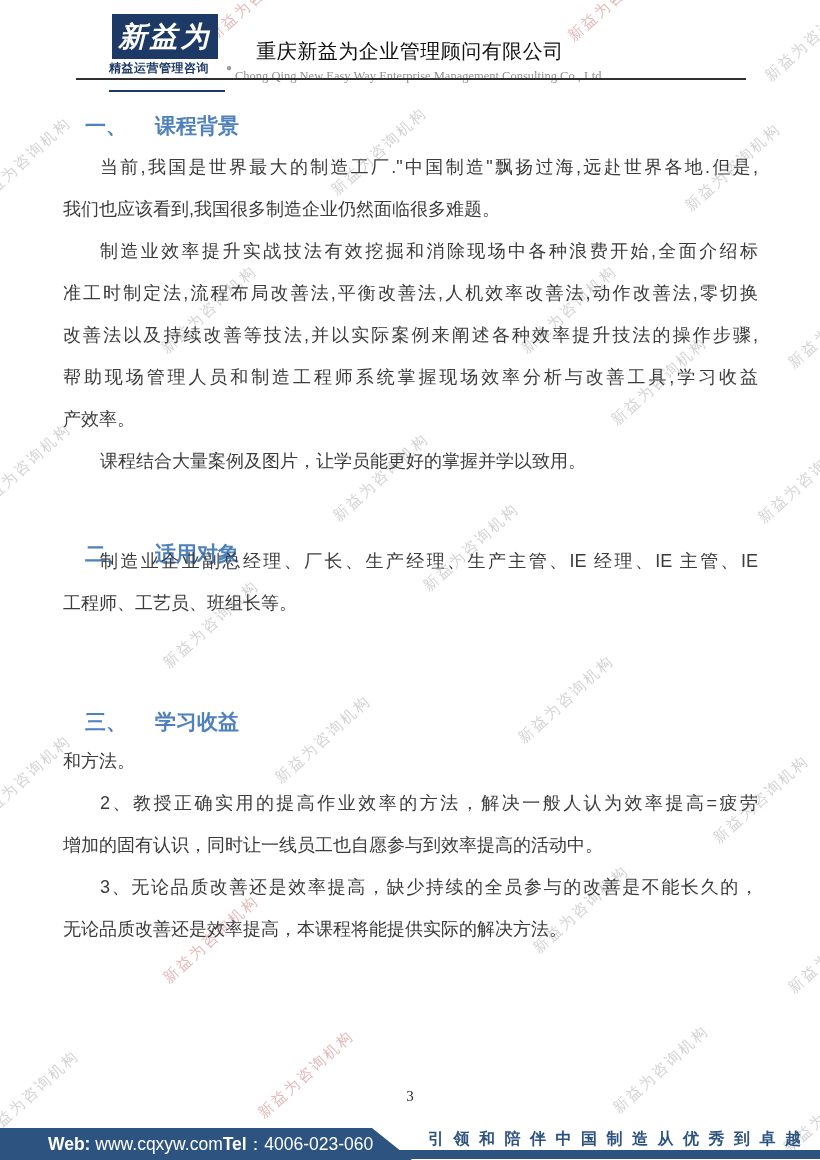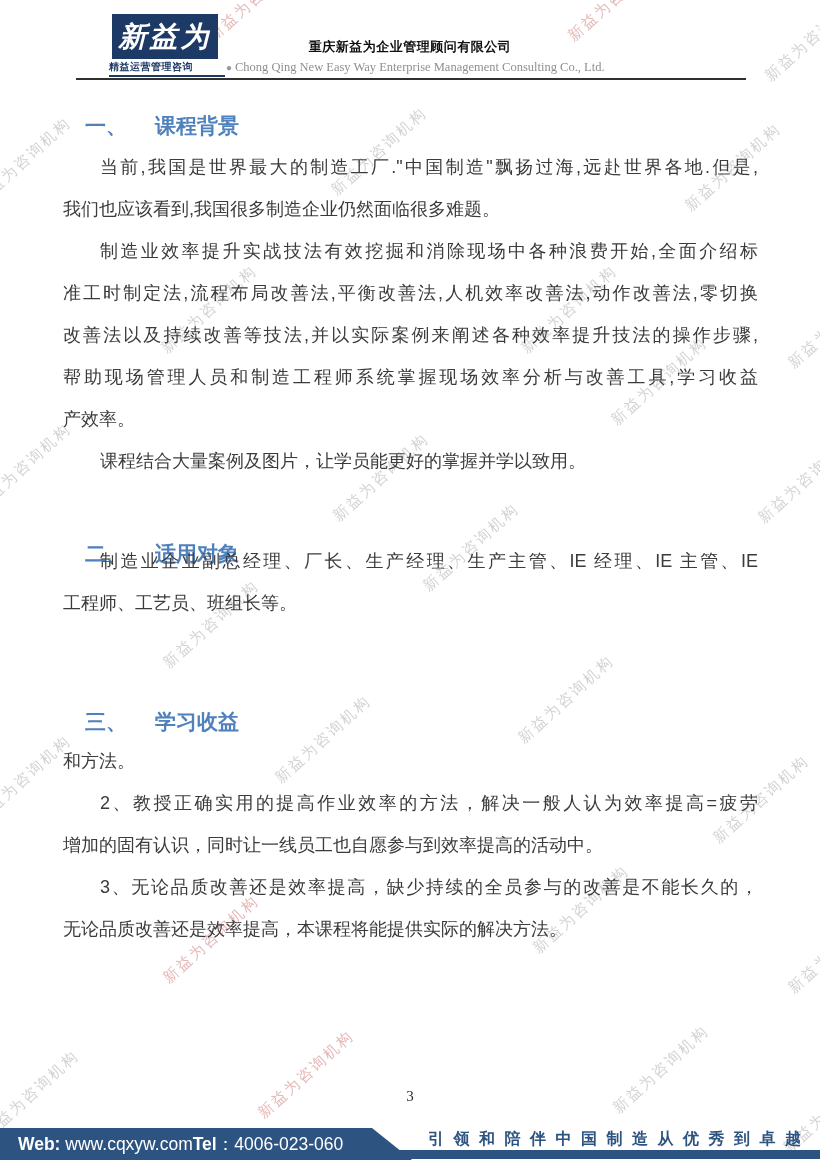"重庆新益为企业管理顾问有限公司" .company-cn { font-size: 13px -> 20px; font-weight: bold -> normal }
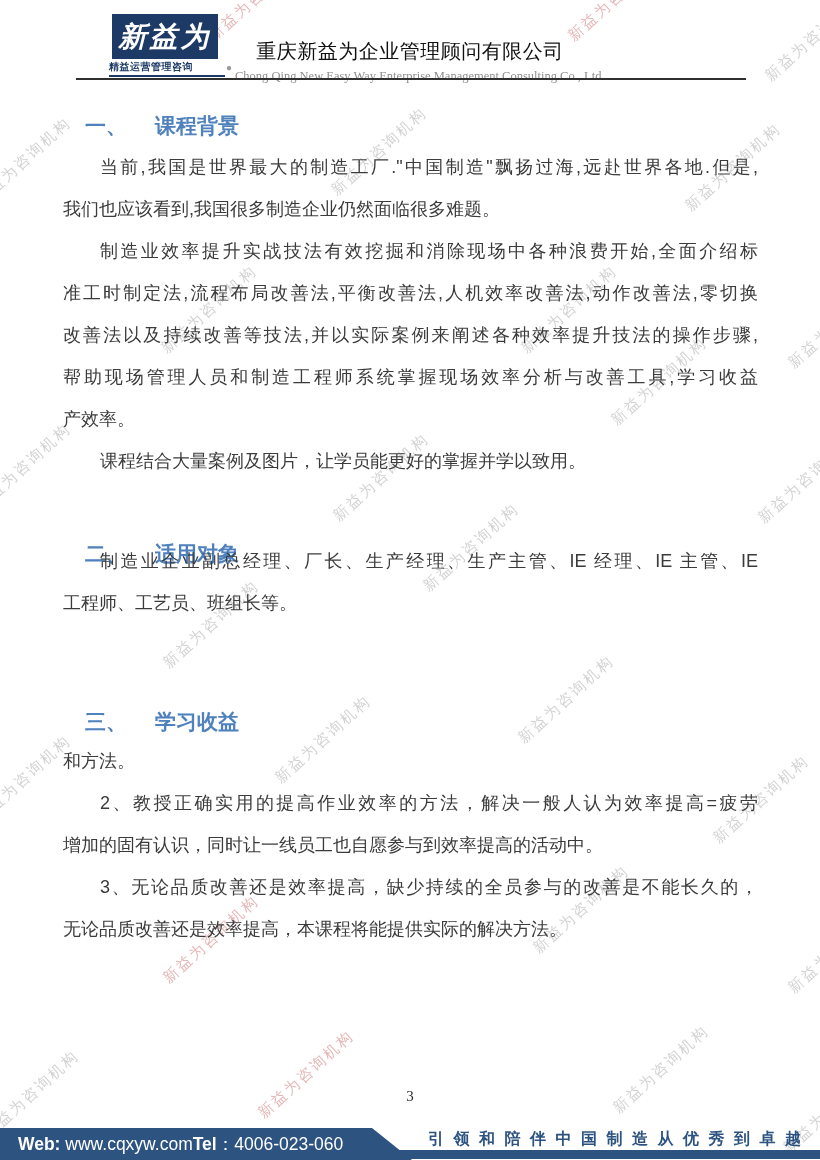"精益运营管理咨询" .logo-tagline { font-size: 10px -> 12px; padding-bottom: 1px -> 13px }
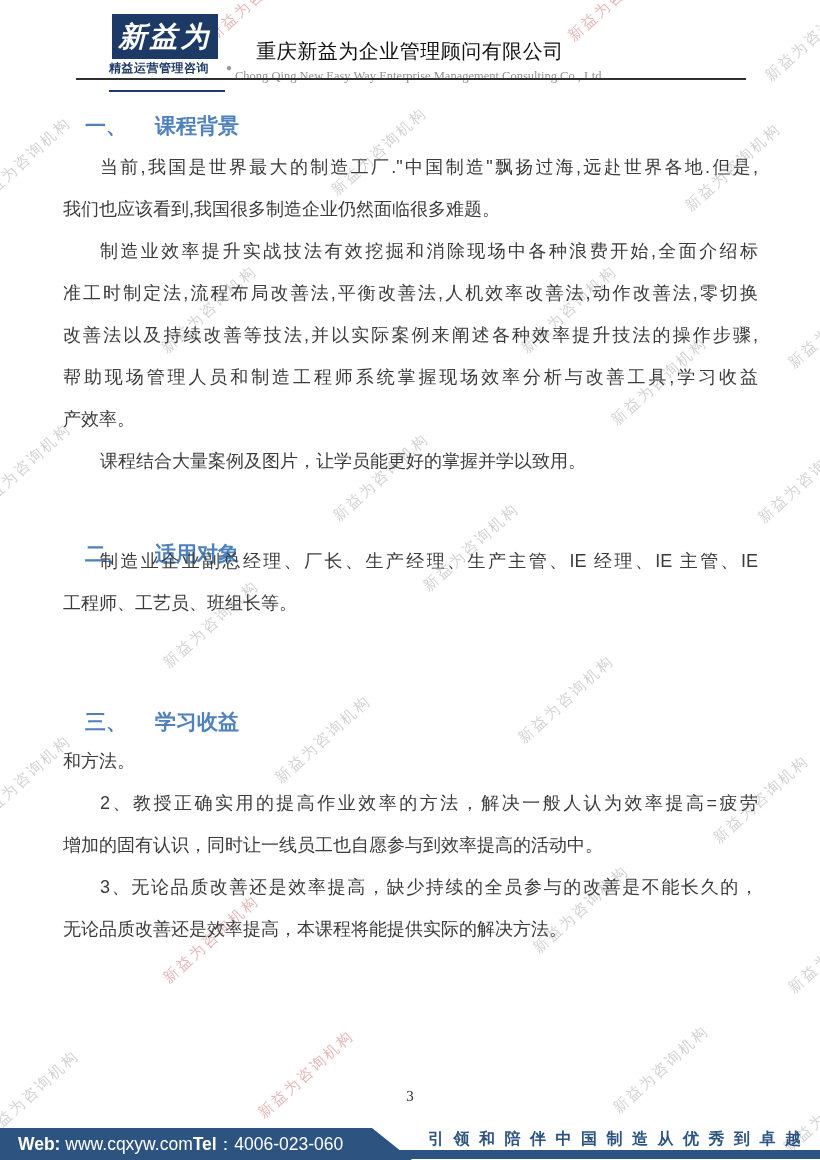"Web: www.cqxyw.comTel：4006-023-060" .foot-left { padding-left: 18px -> 48px }
